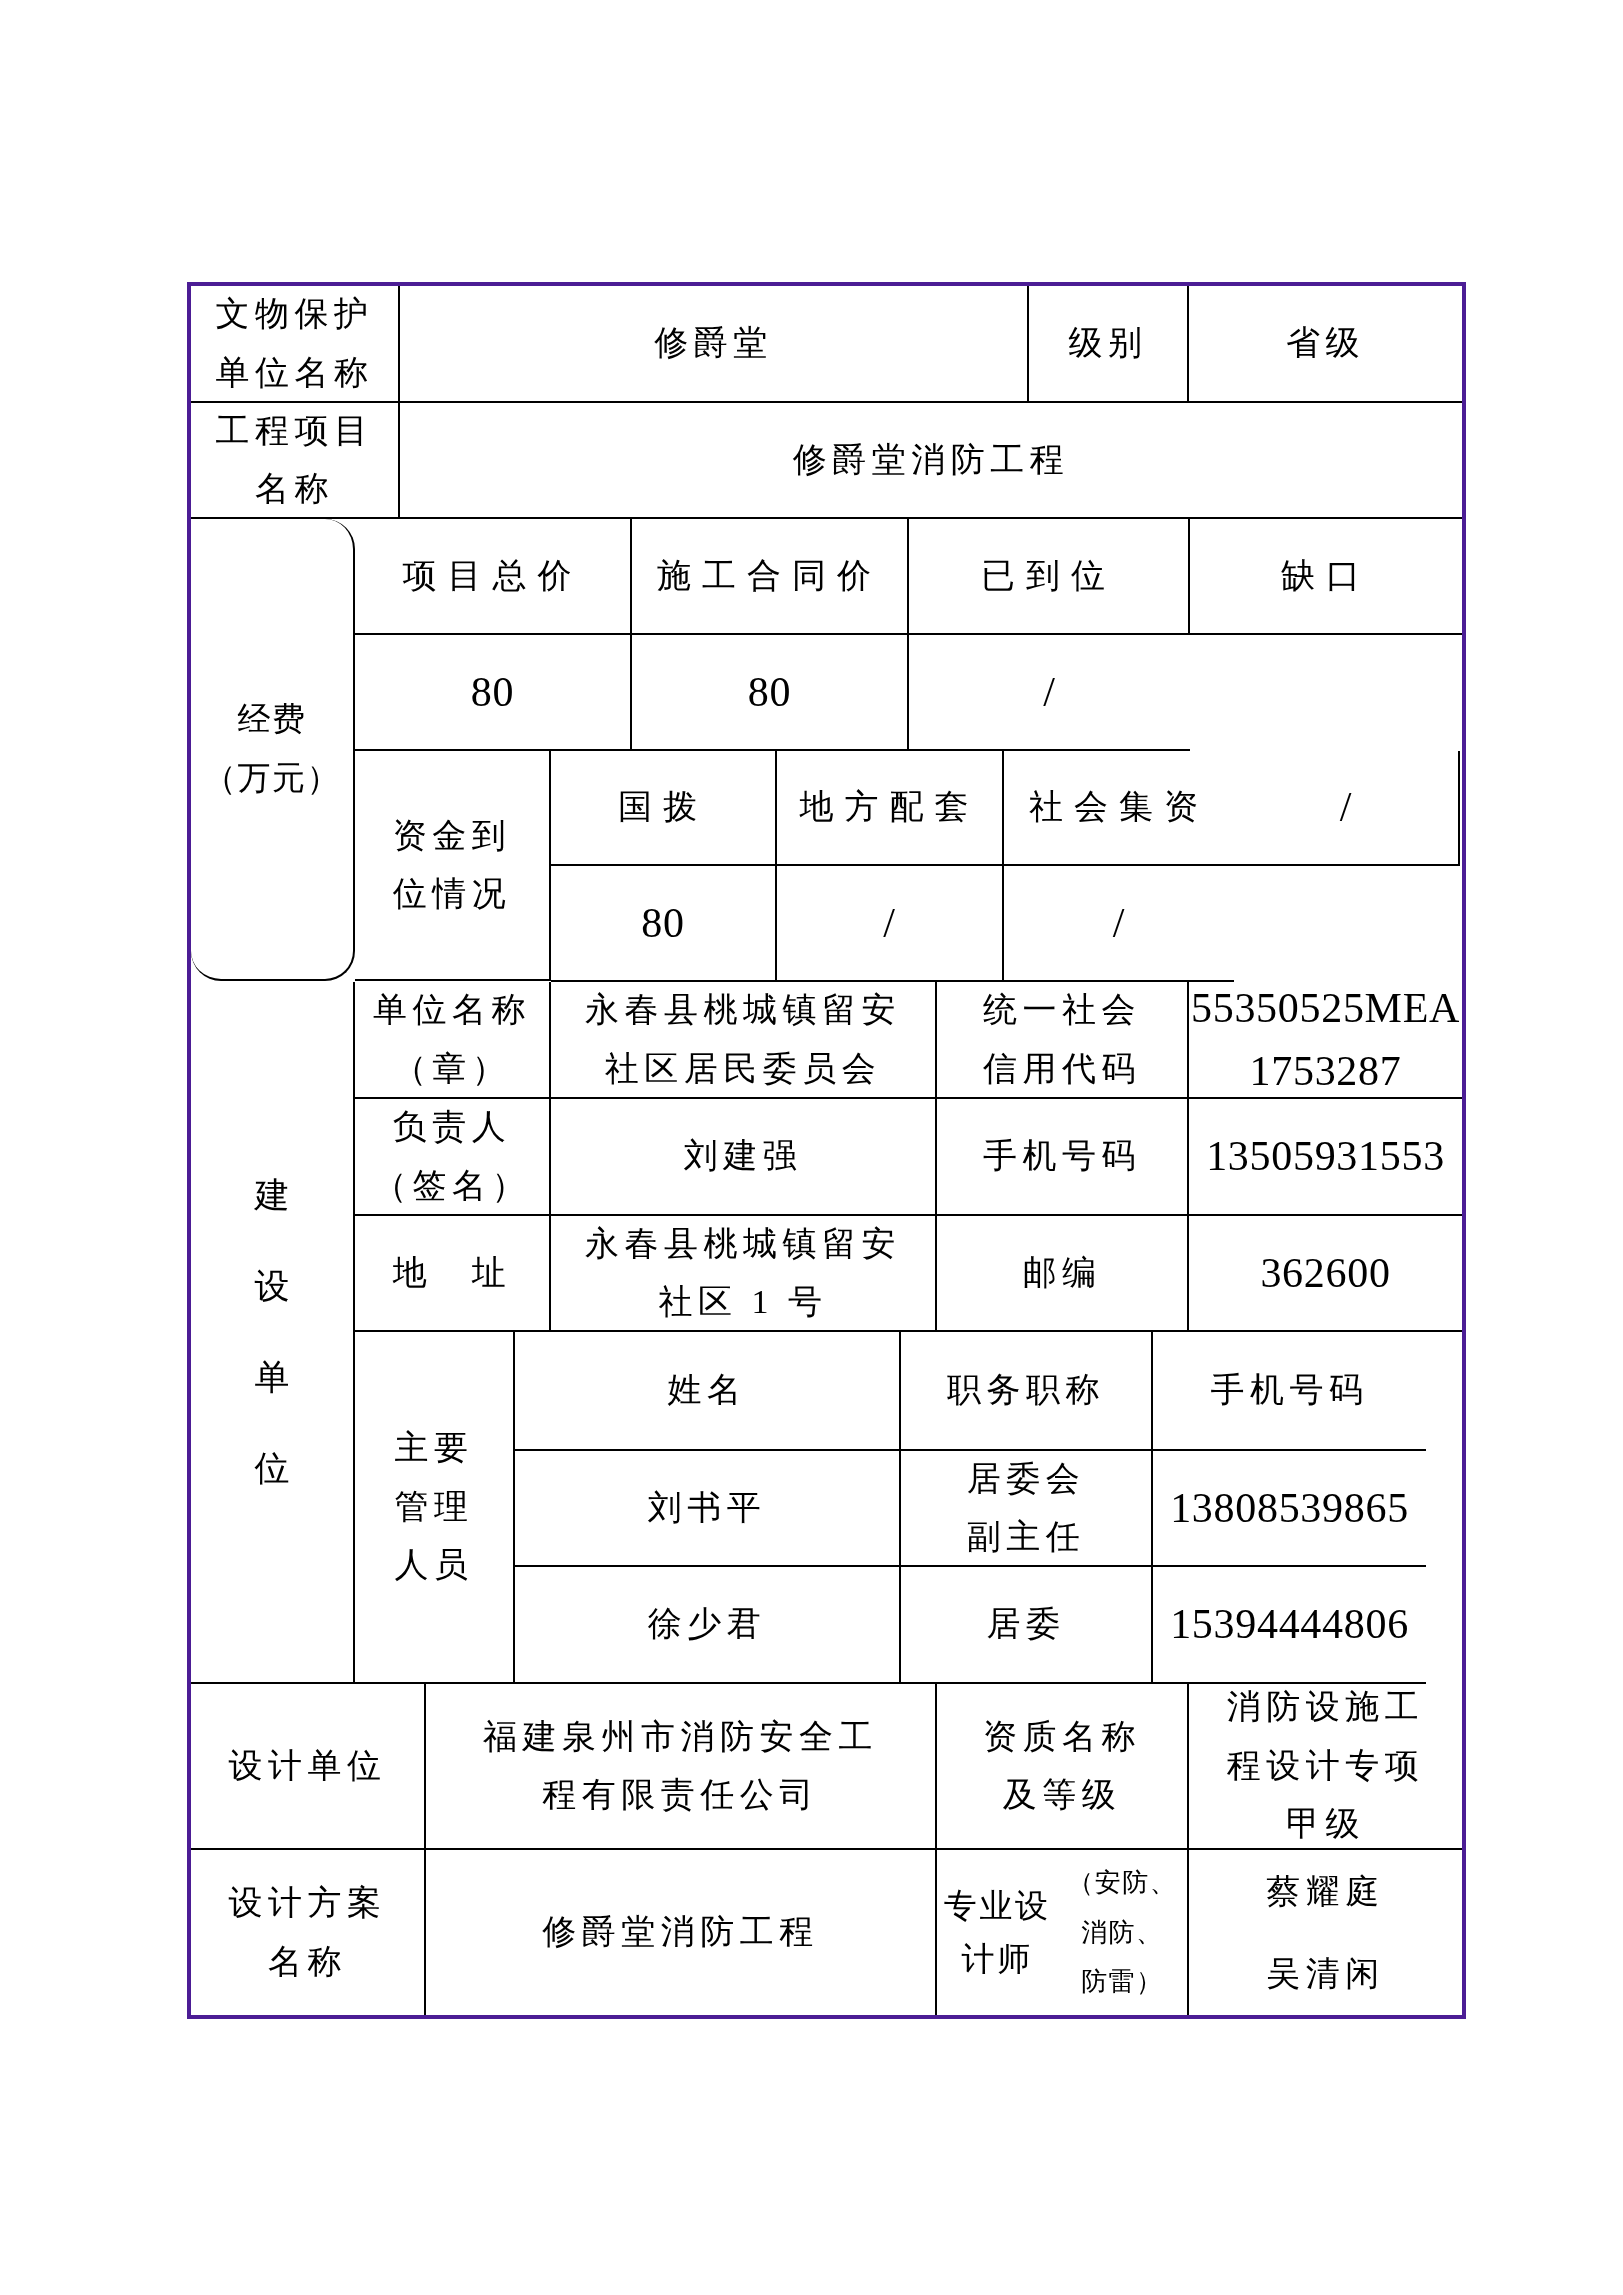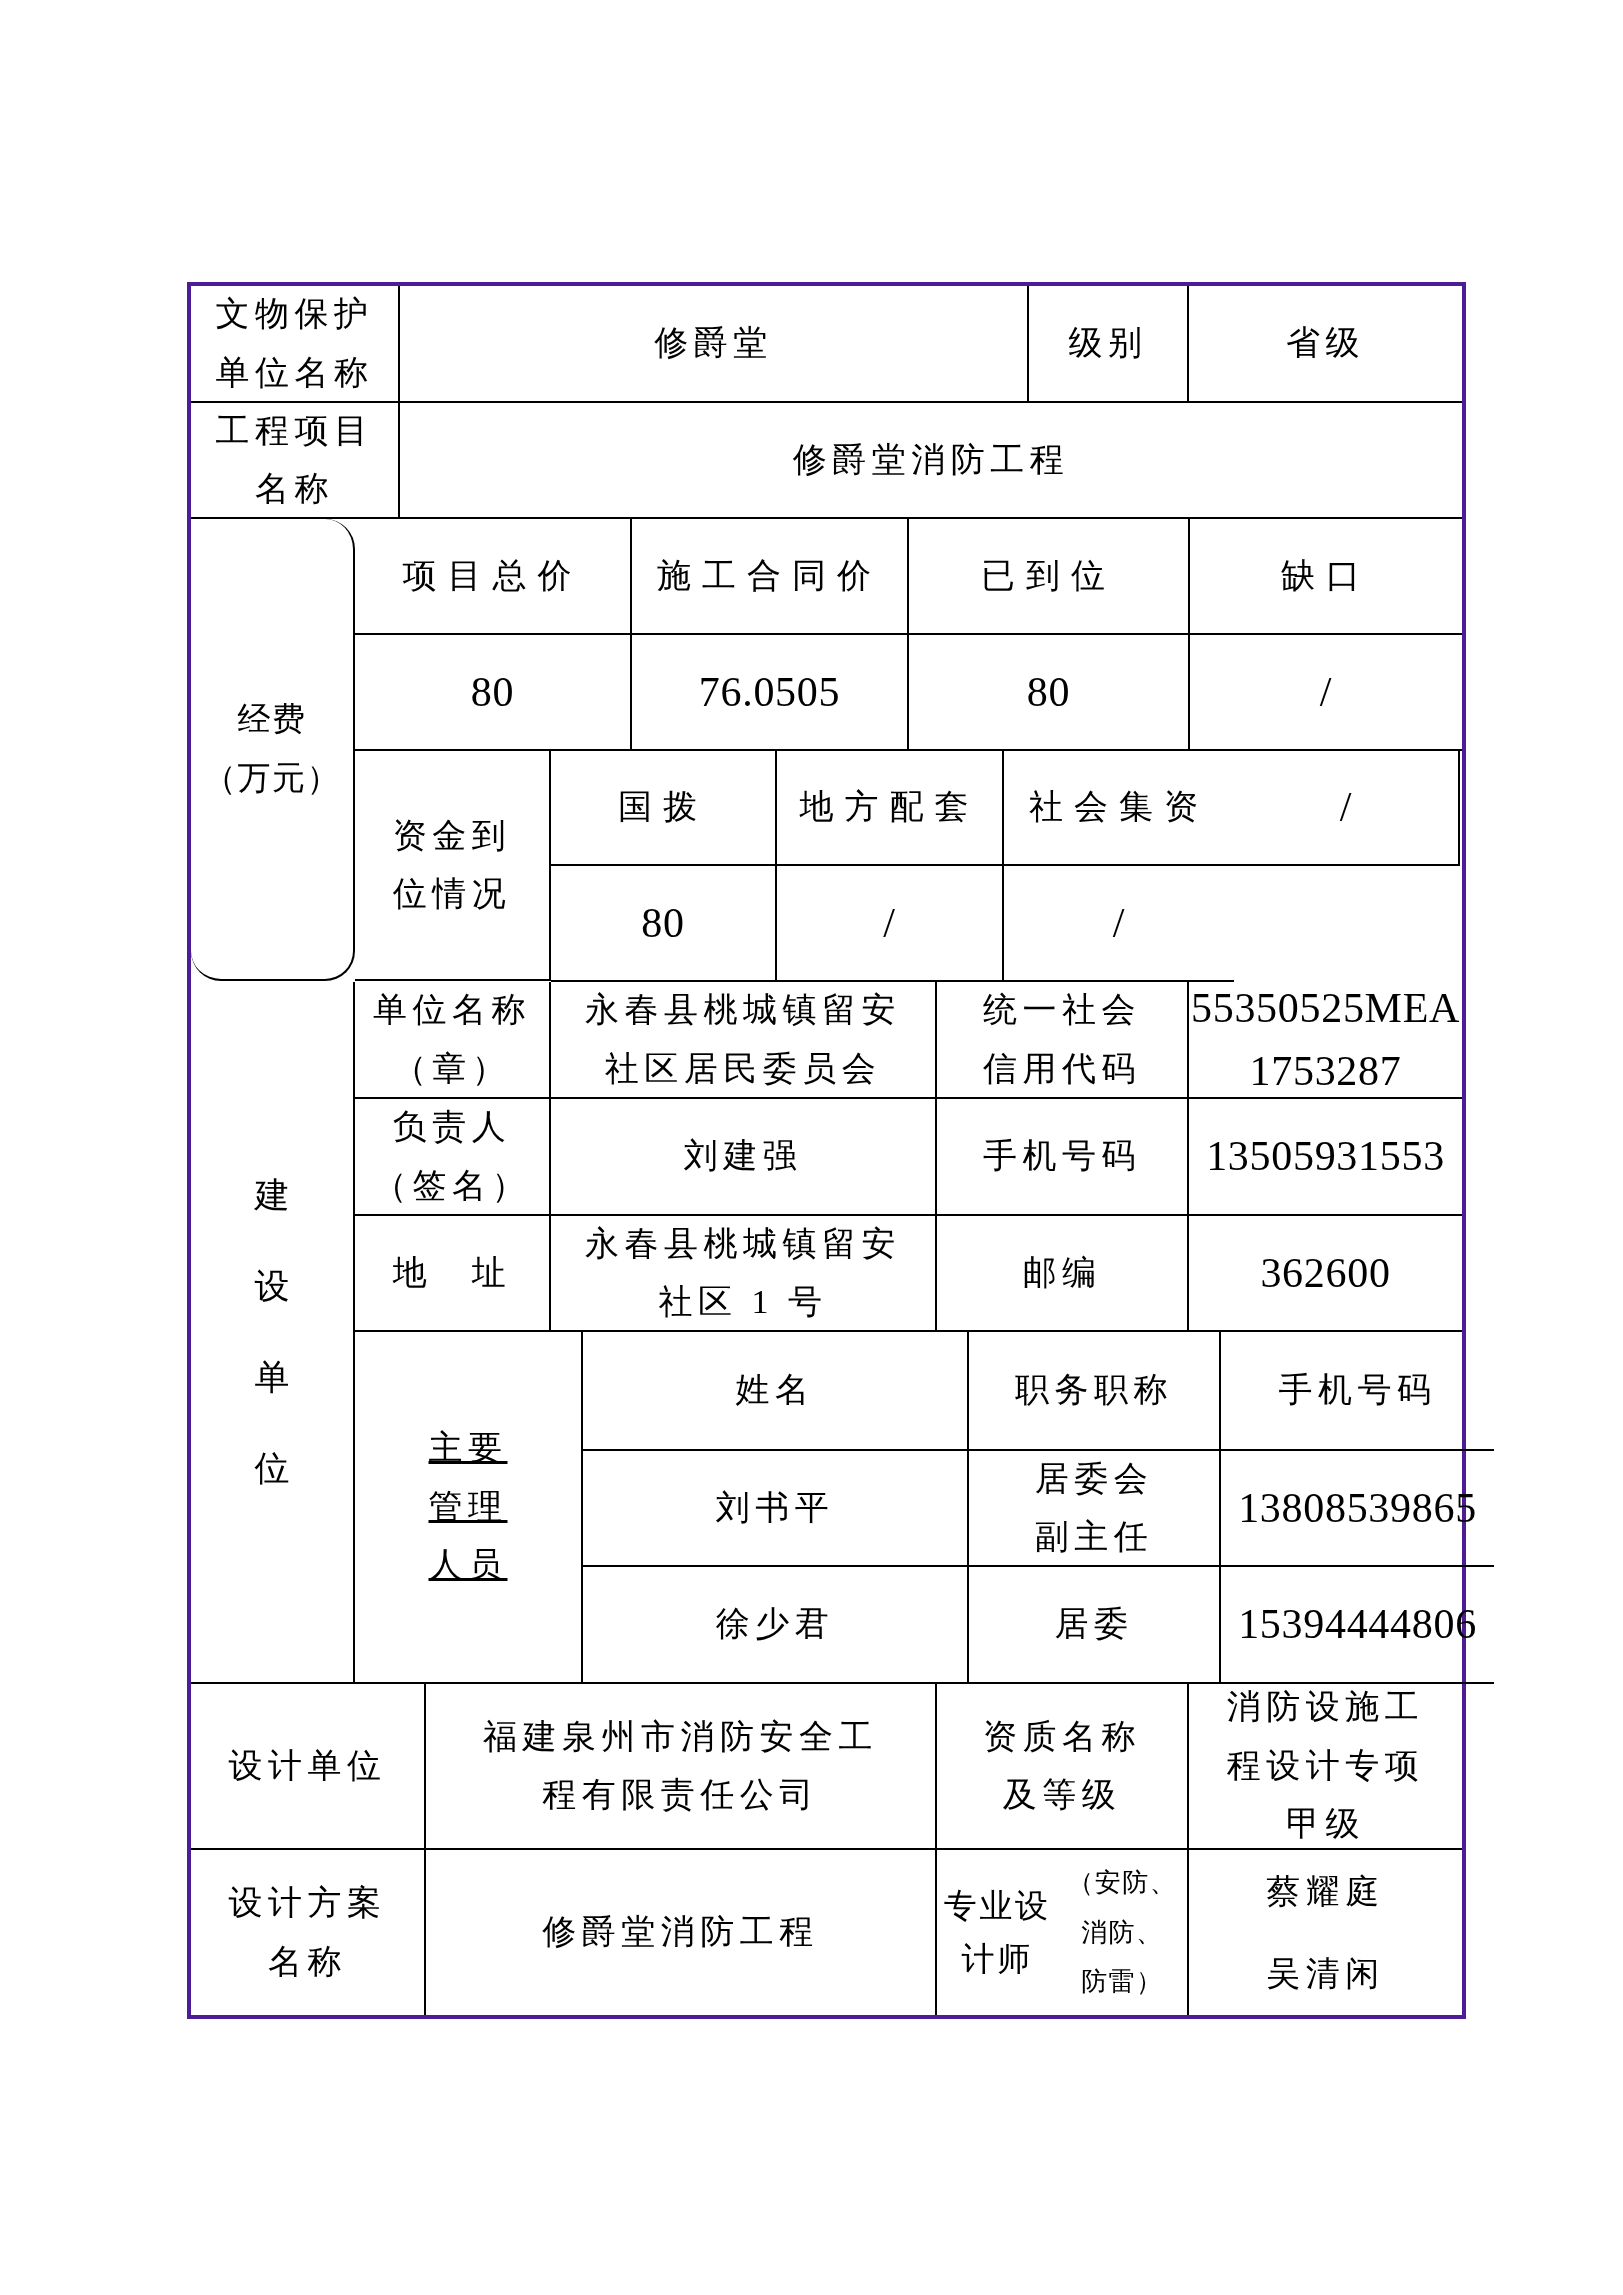"76.0505" div.cell { html: <div>76.0505</div> -> none }
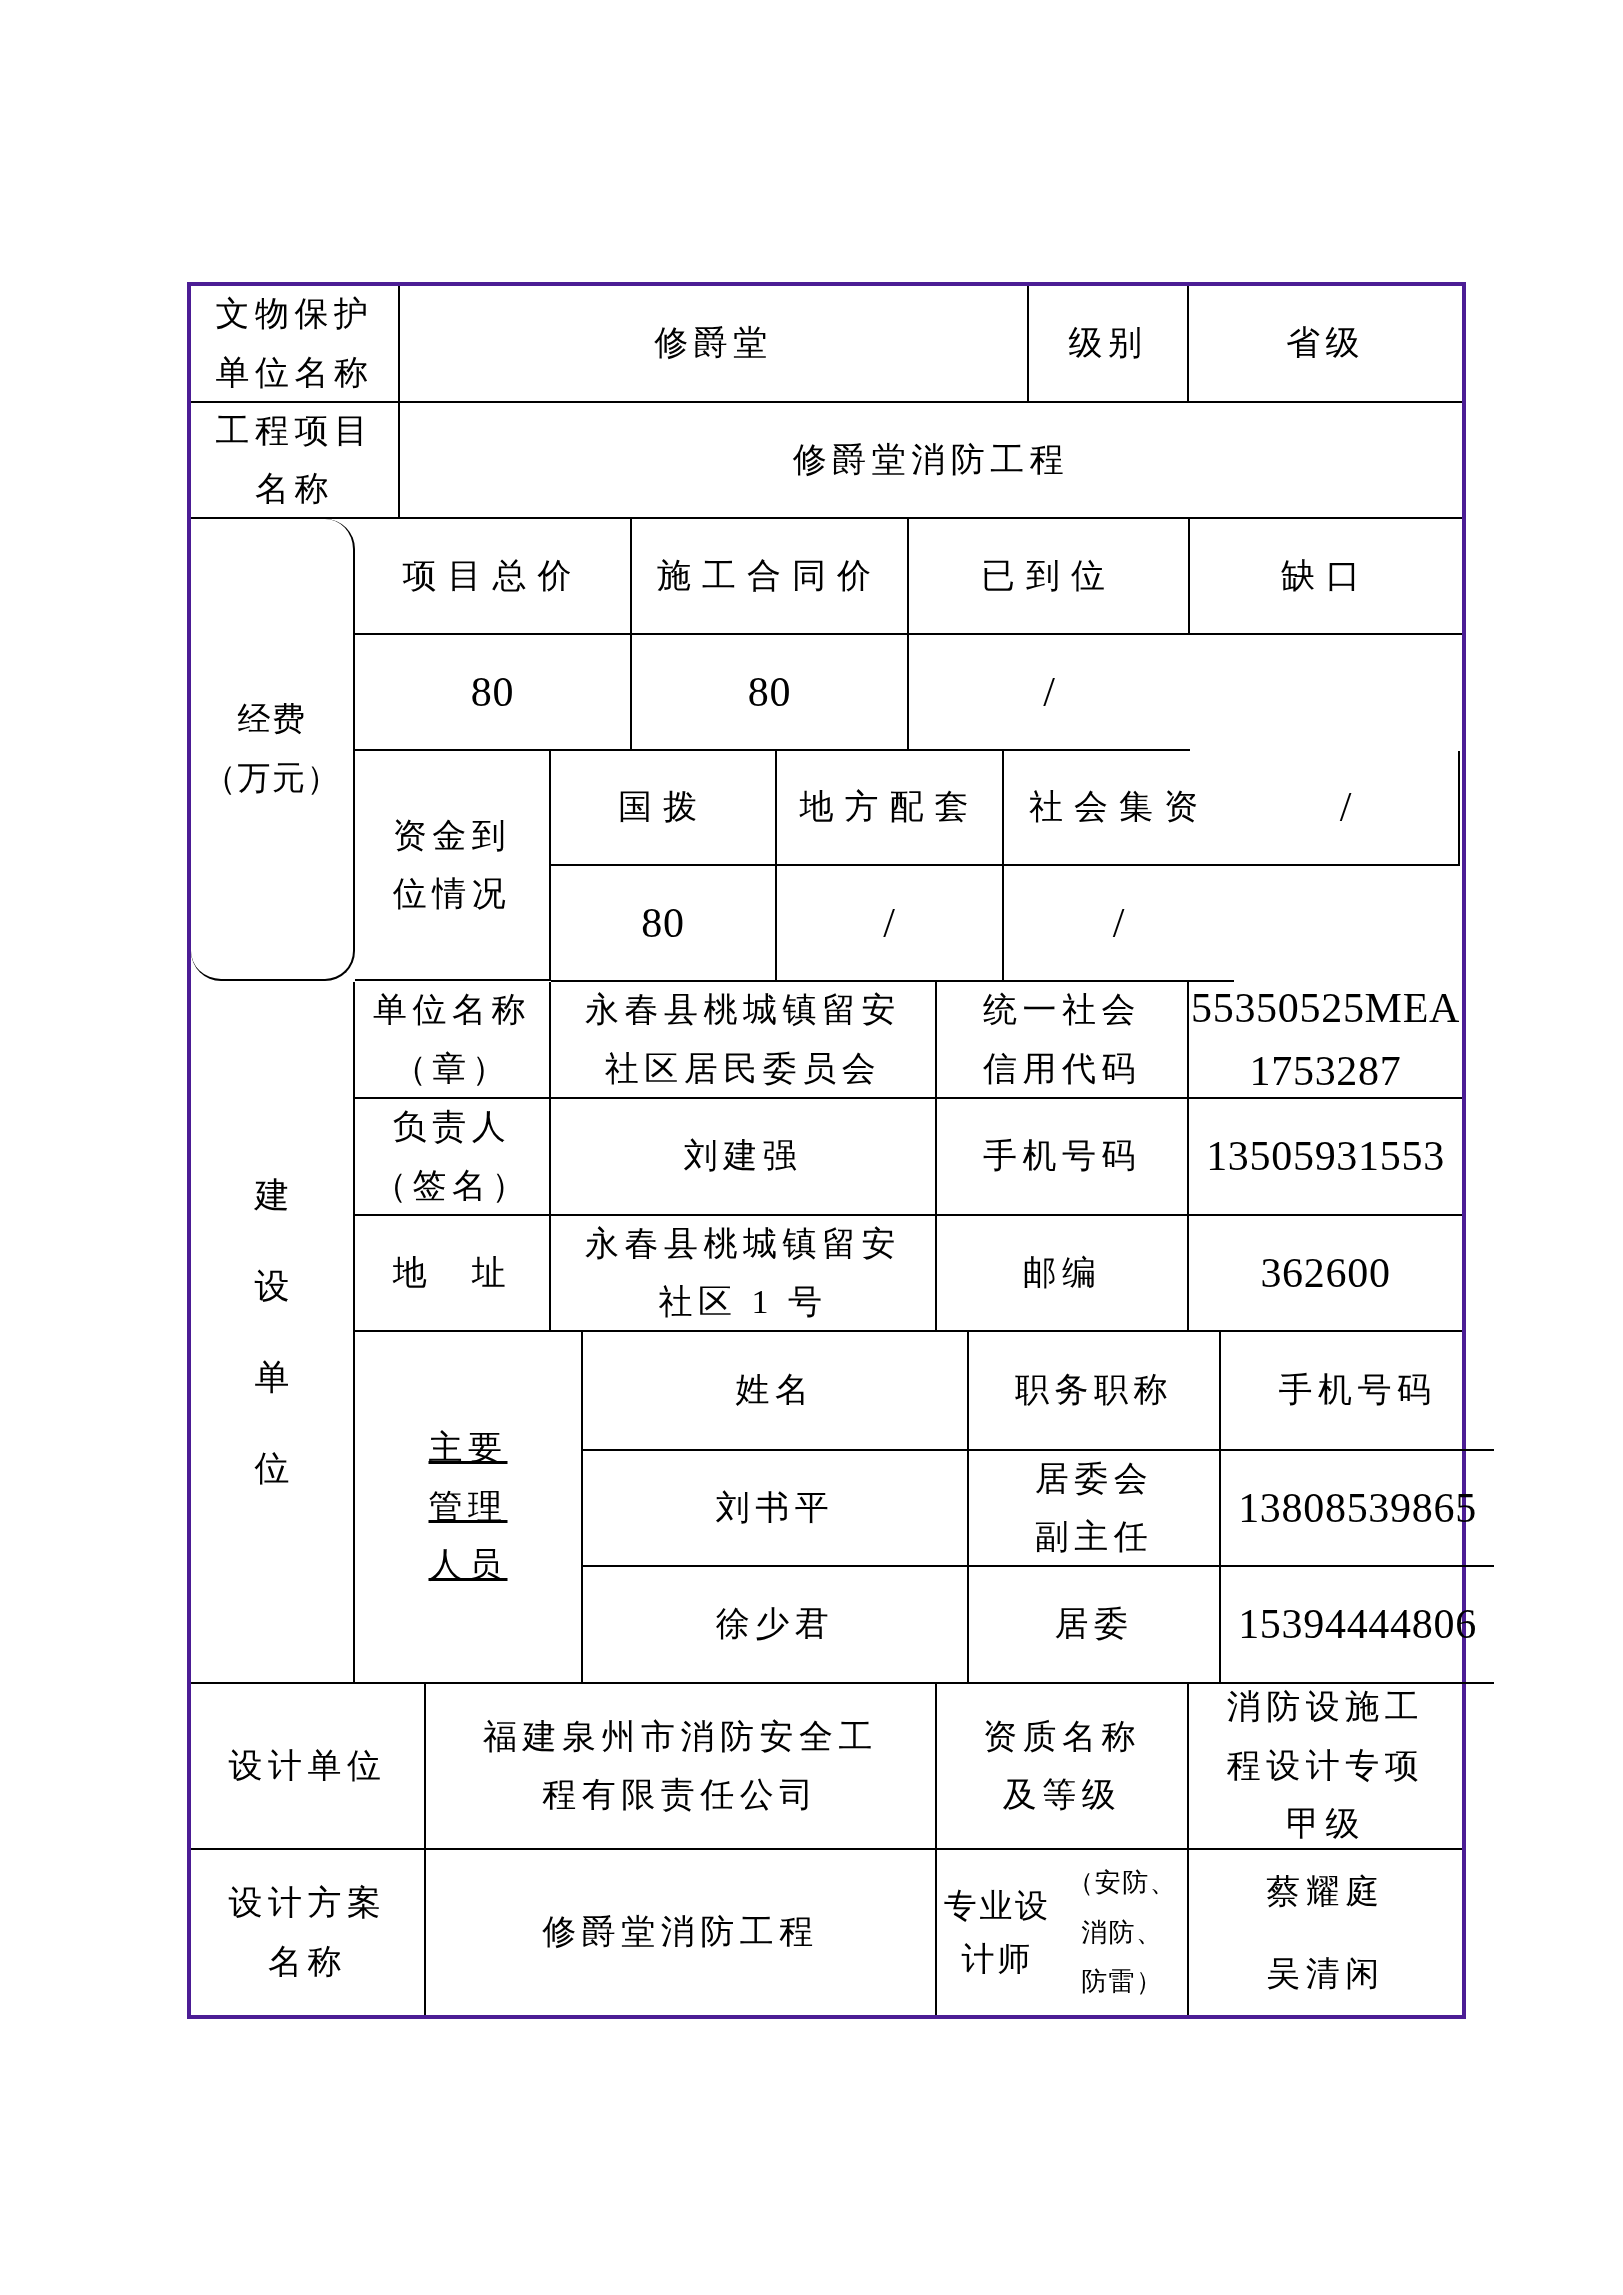"主要" .mgr-label { text-decoration: underline -> none; width: 228px -> 160px }
